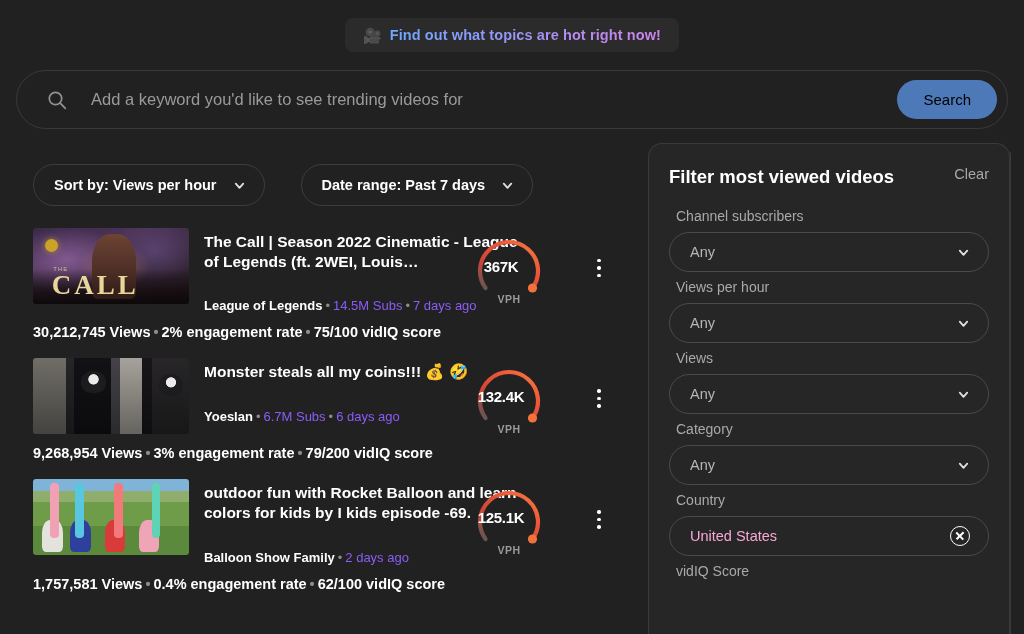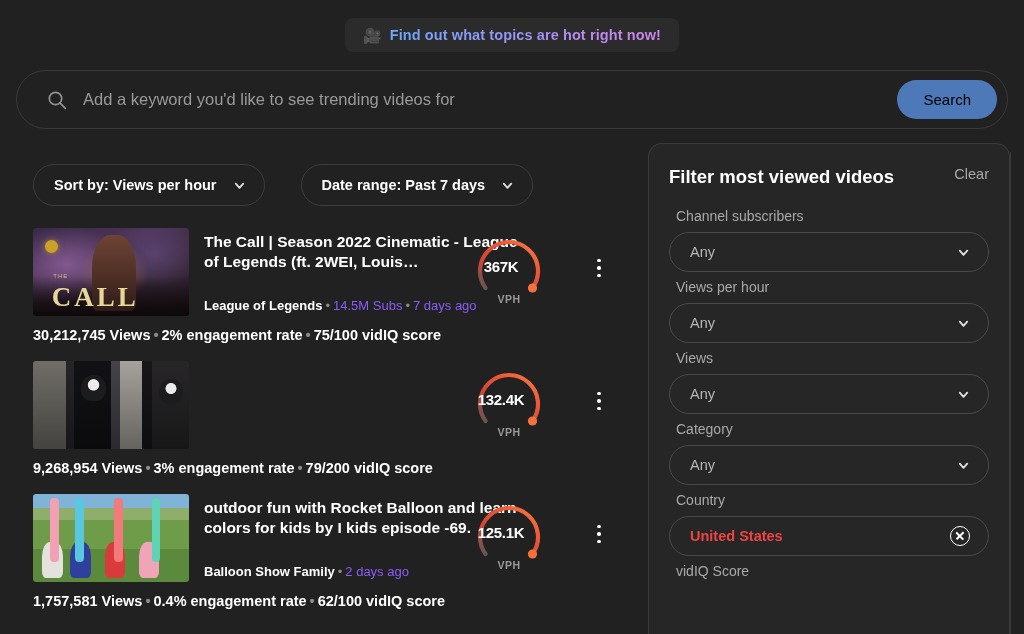"Add a keyword you'd like" .searchbar { gap: none -> 8px }
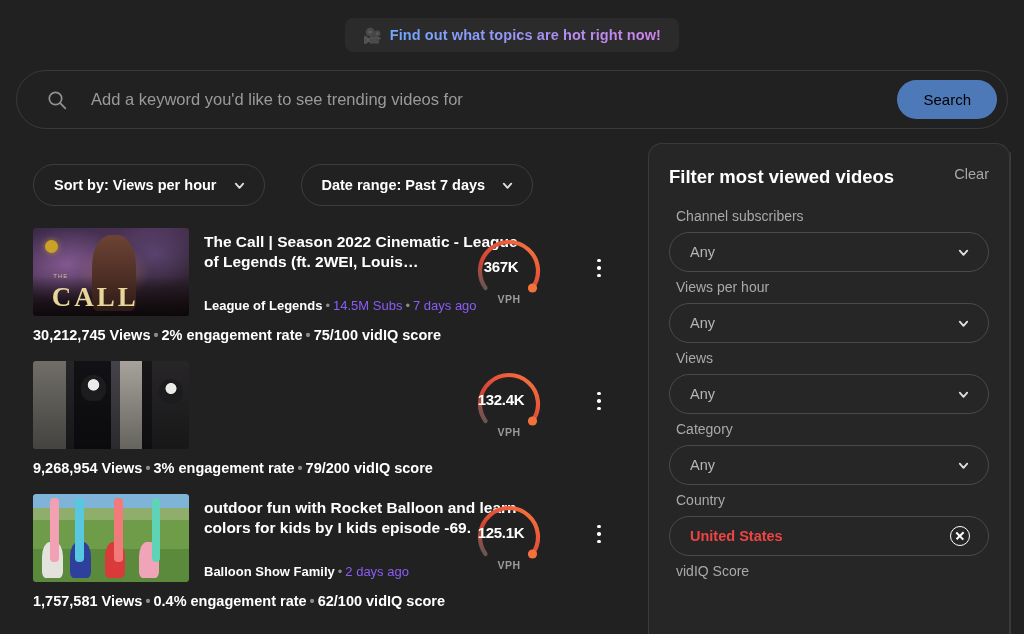"CALL" .thumb { height: 88px -> 76px }
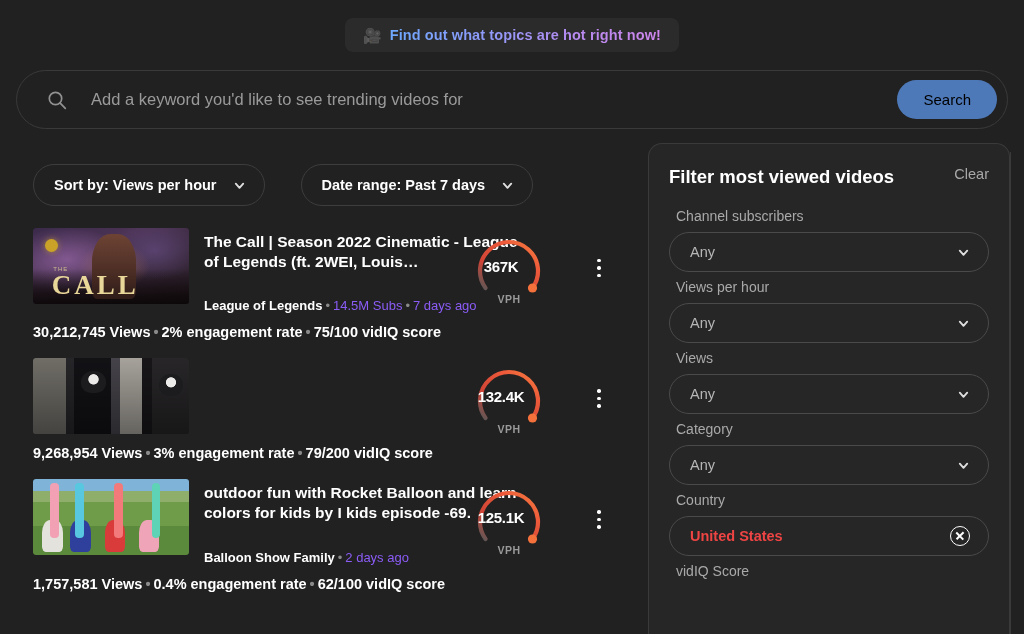"Monster steals all my coins!!!" div.vid-meta { html: none -> <div> <div>Monster steals all my coins!!! 💰 🤣</div> <div> <span>Yoeslan</span><span>•</span><span>6.7M Subs</span><span>•</span><span>6 days ago</span> </div> </div> }
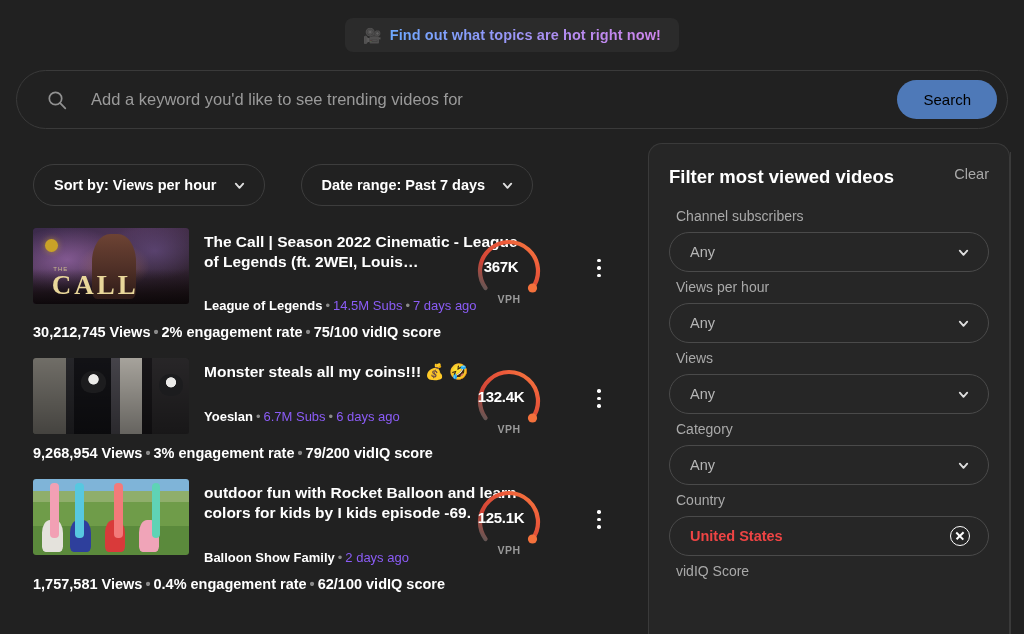"United States" .fp-select.active .val { color: #ef4444 -> #f9a8d4; font-weight: 700 -> 400 }
